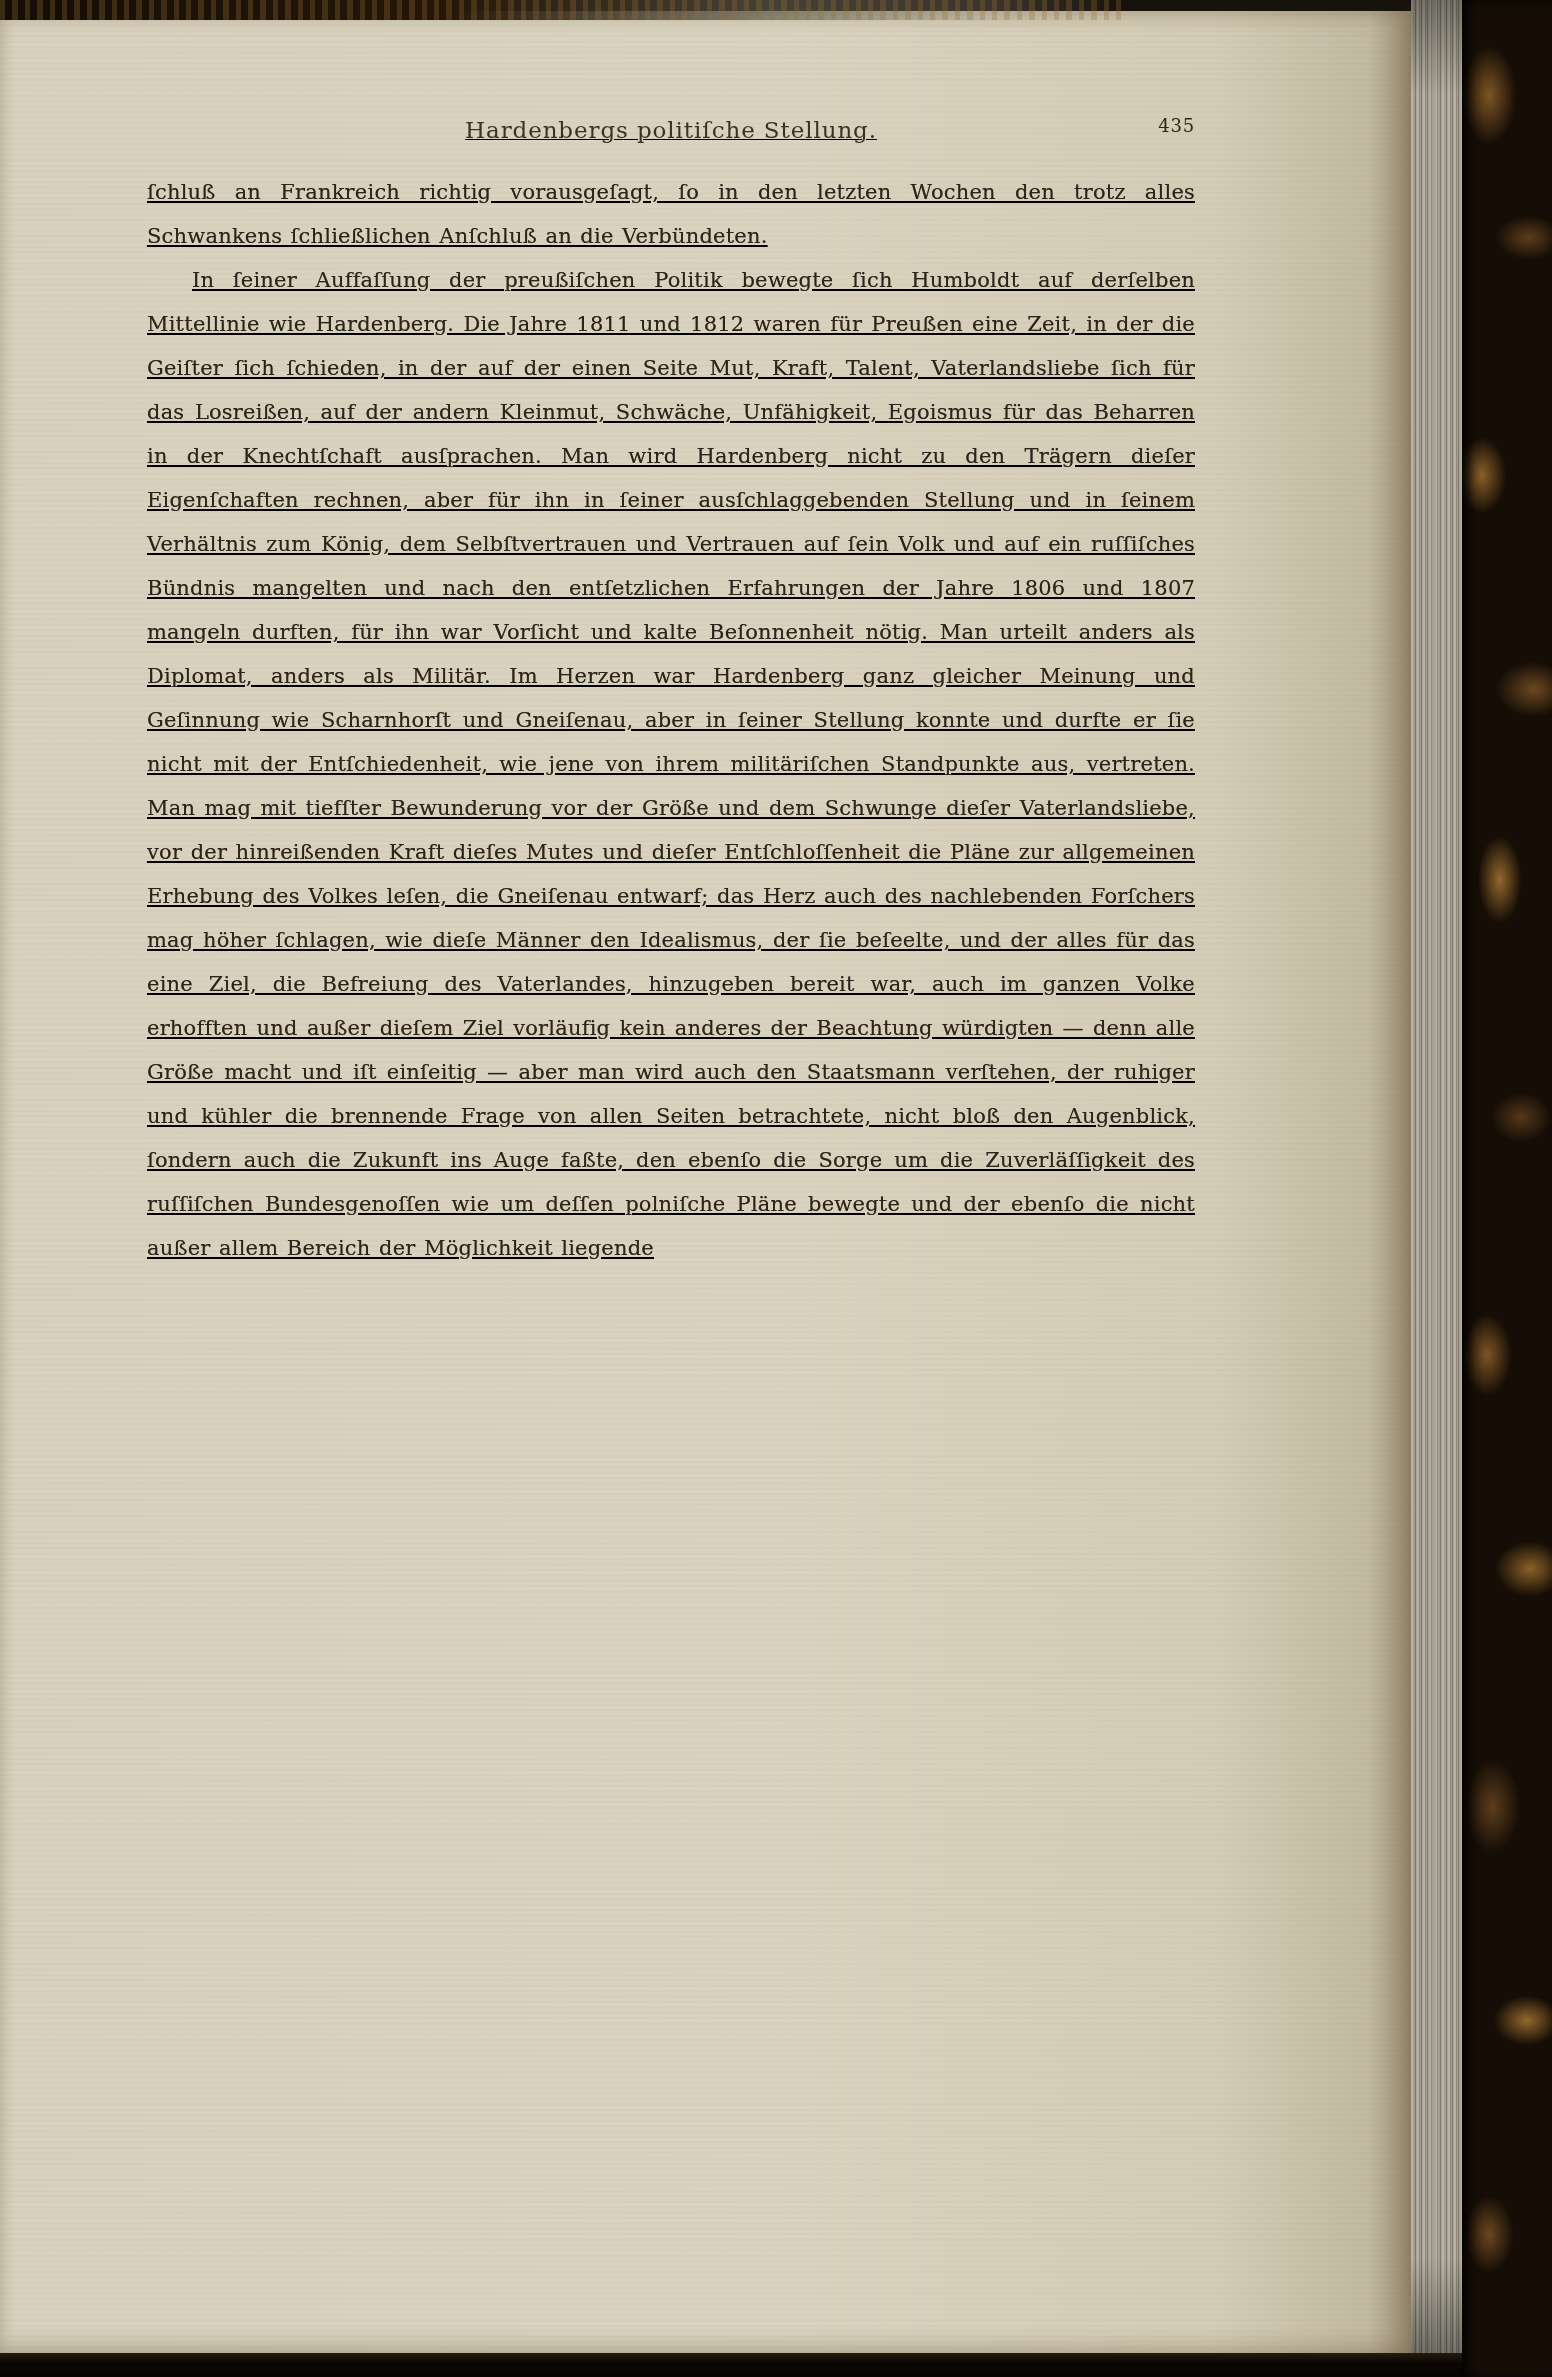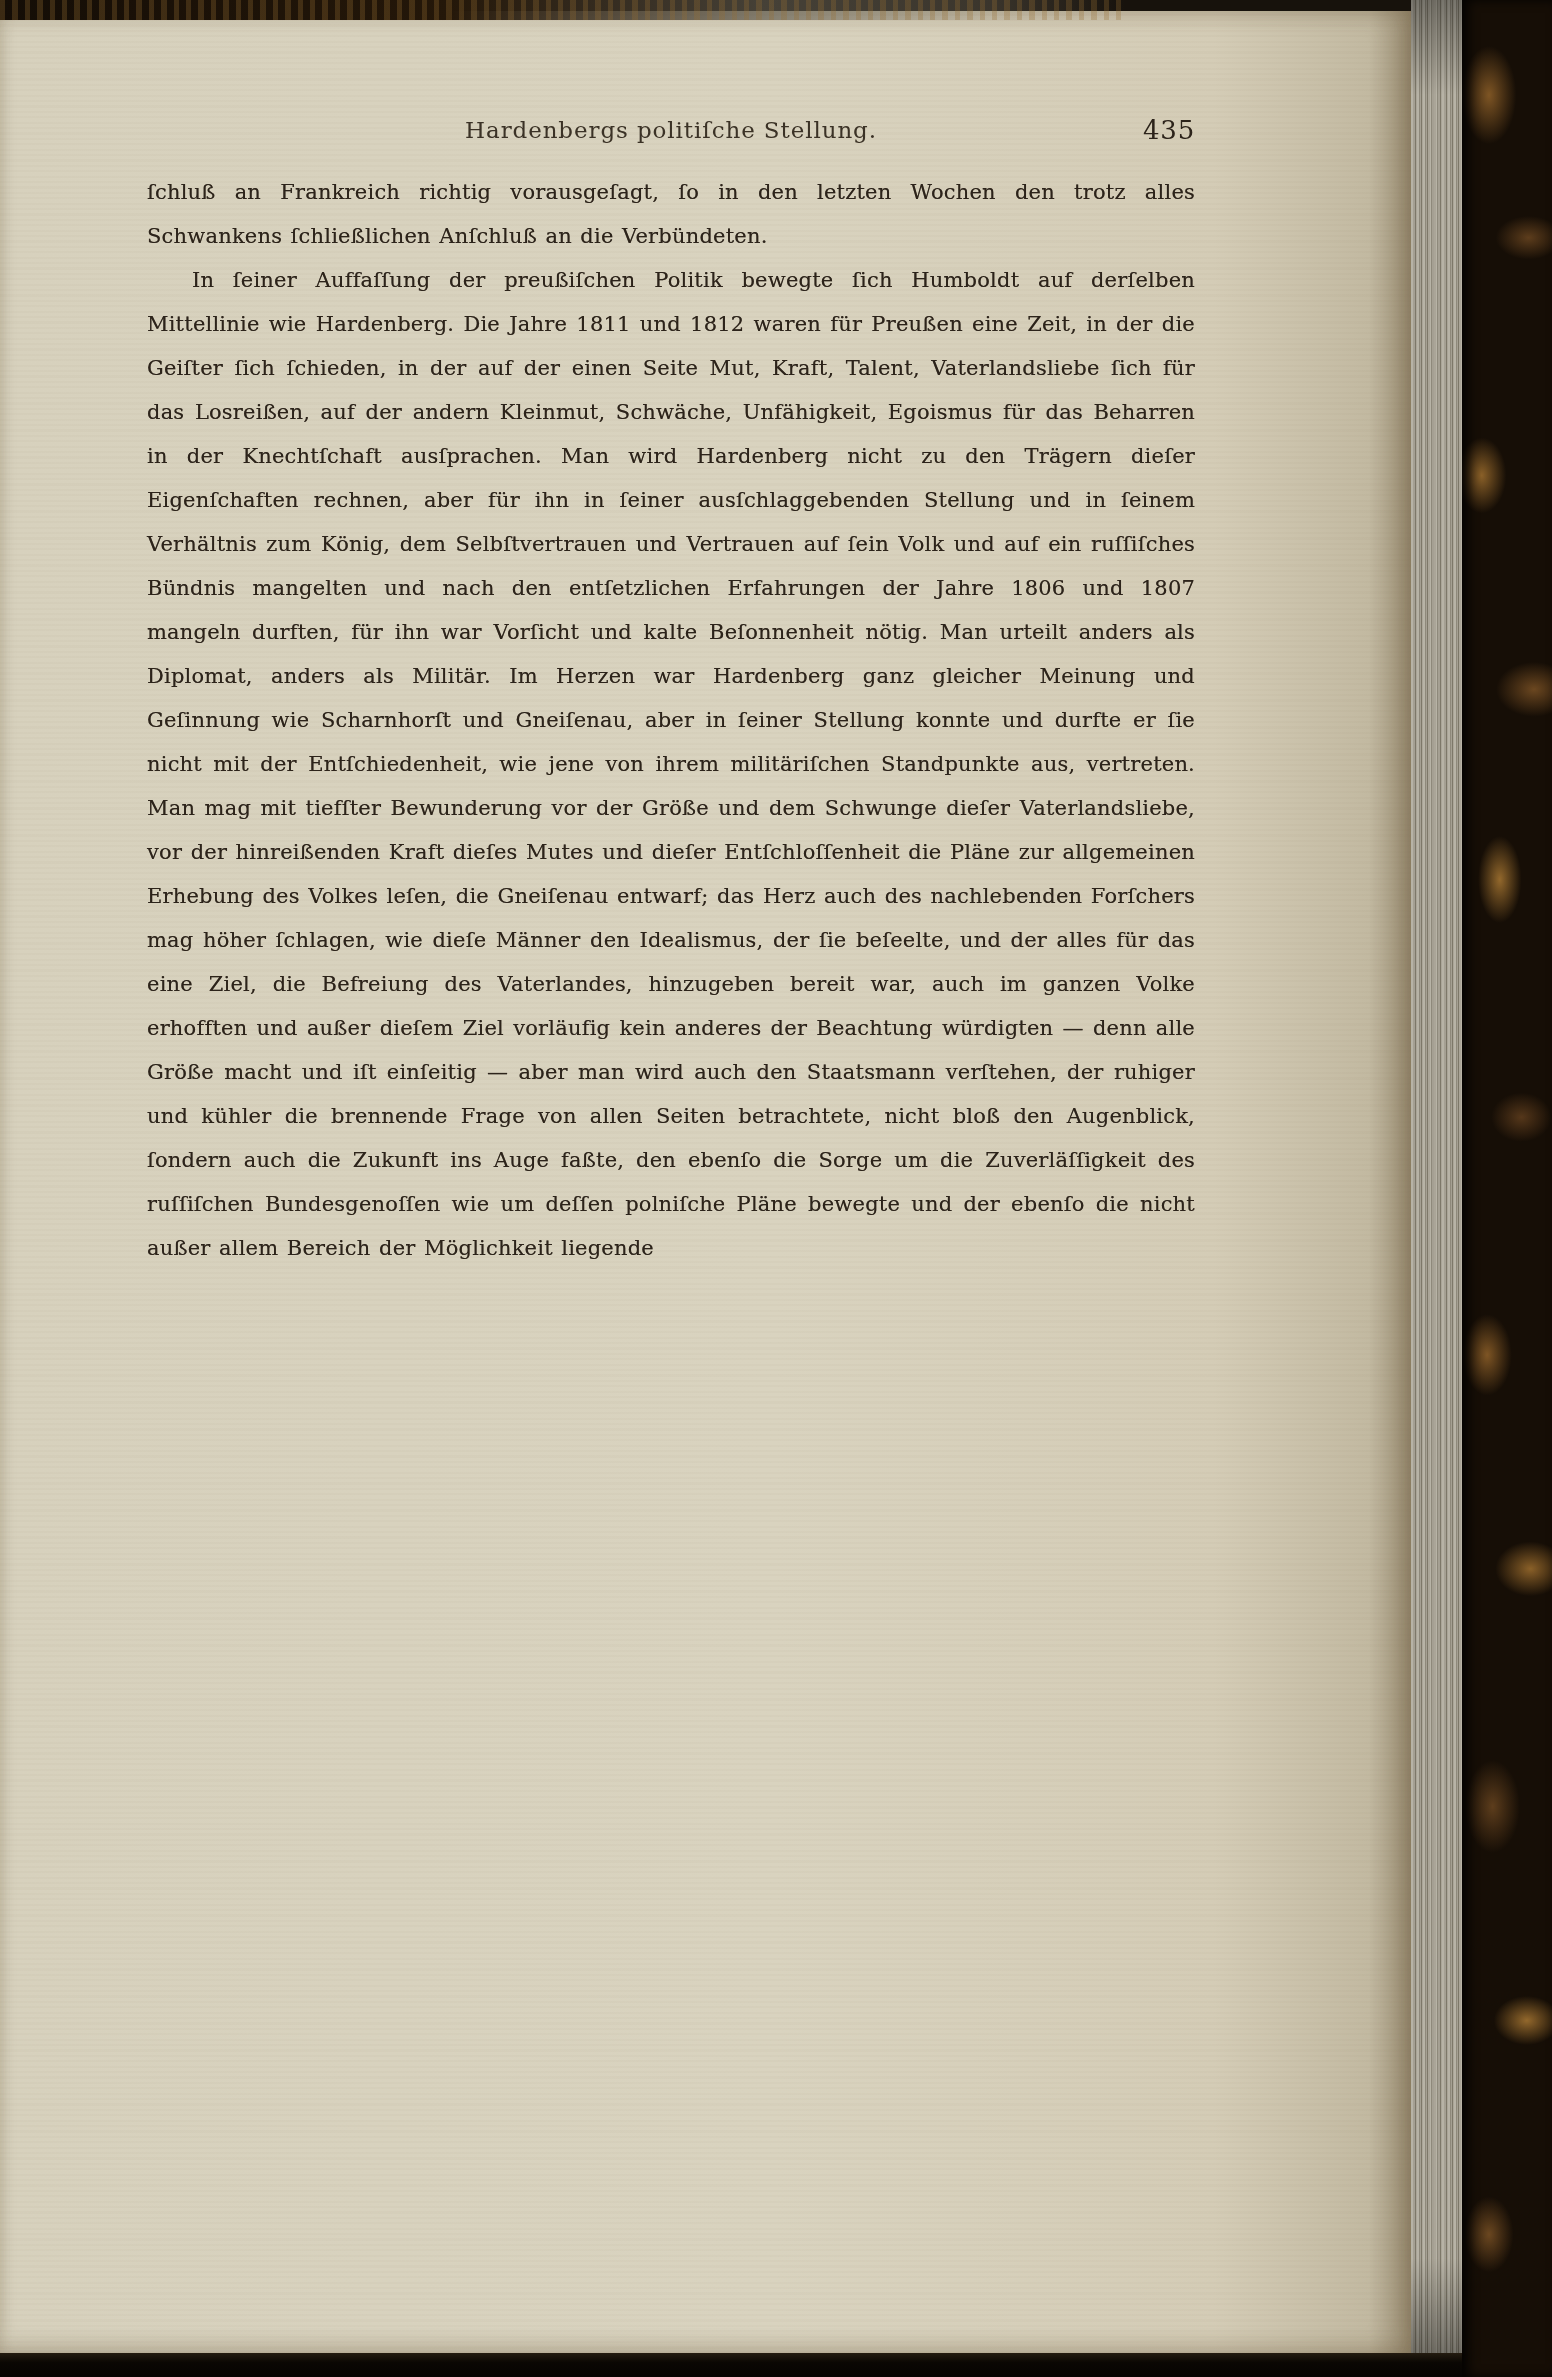"Hardenbergs politiſche Stellung." .paper { text-decoration: none -> underline }
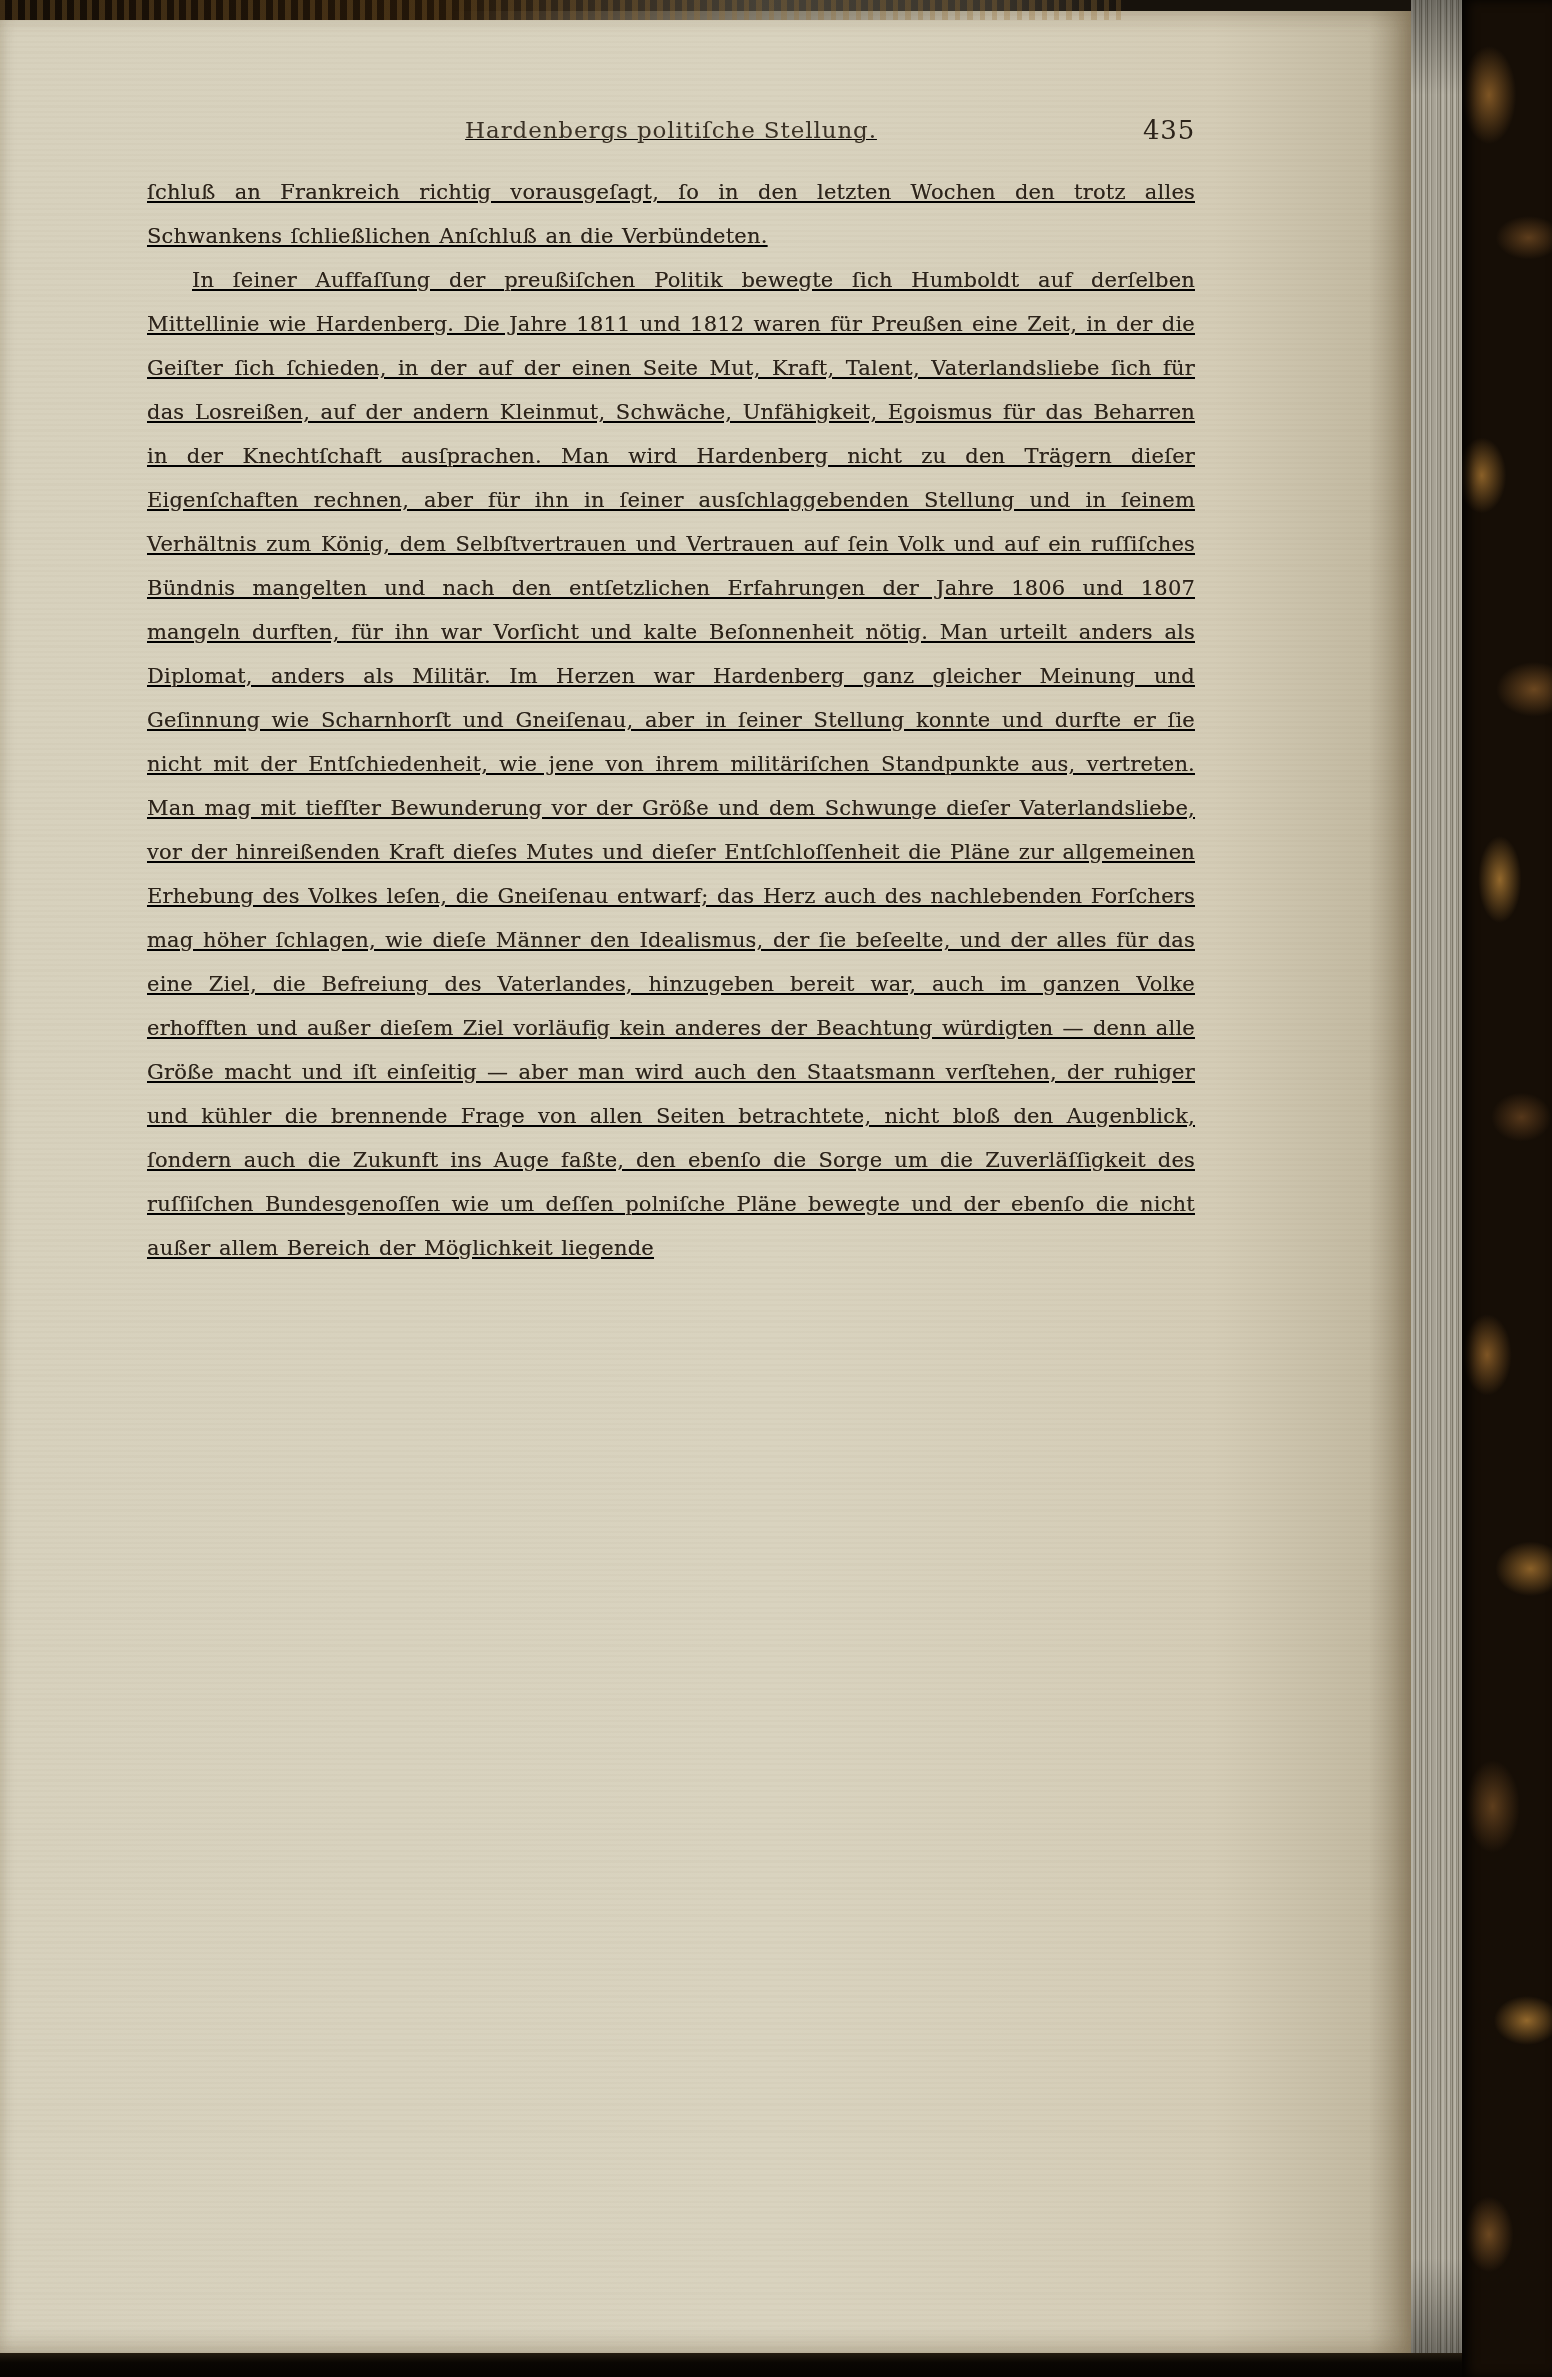"435" .page-number { font-size: 26px -> 18px }
